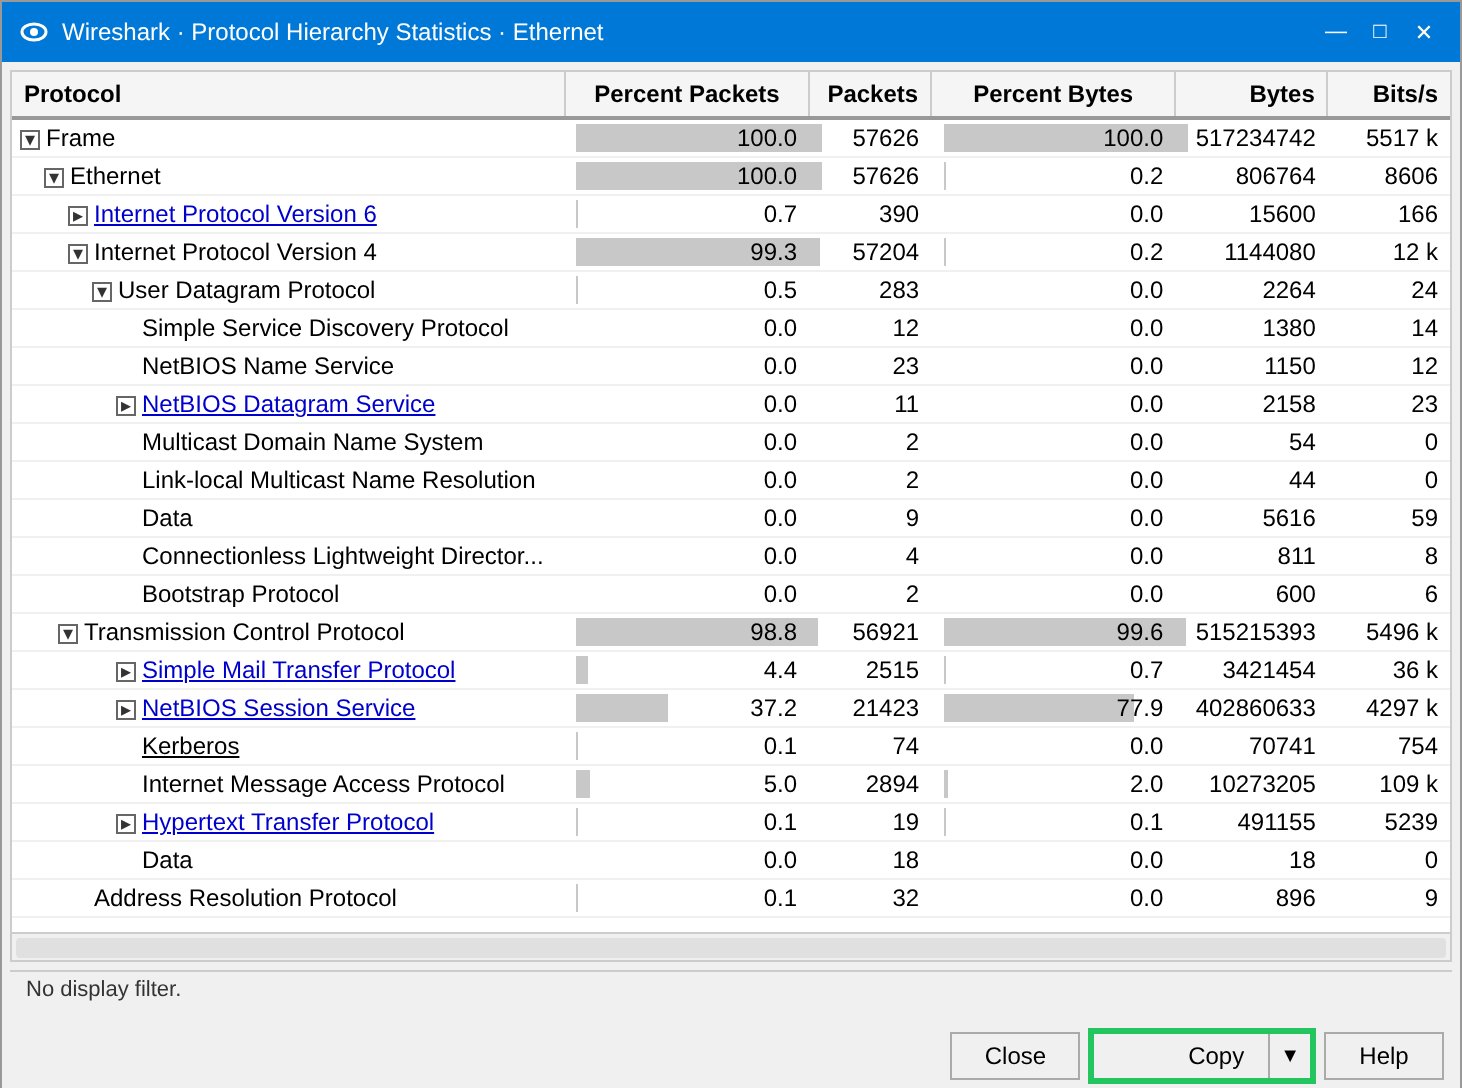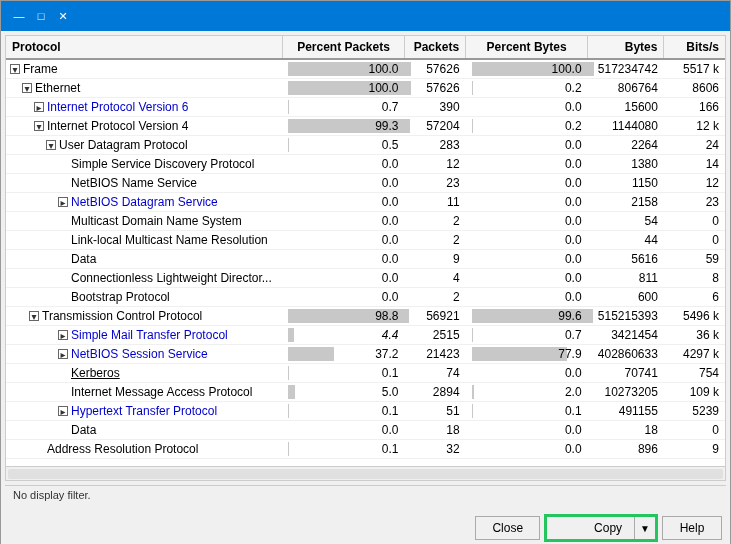"Wireshark · Protocol Hierarchy" div.titlebar-left { html: none -> <div> <svg> <ellipse></ellipse> <circle></circle> </svg> <span>Wireshark · Protocol Hierarchy Statistics · Ethernet</span> </div> }
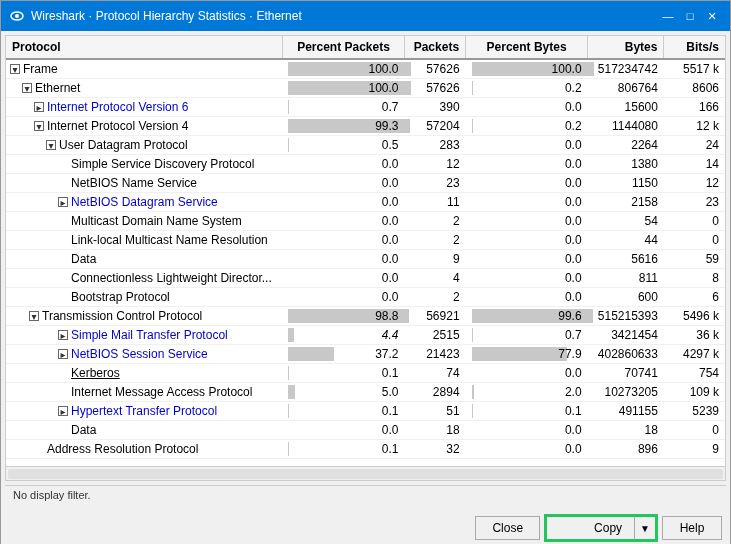"▸ Internet Protocol Version 6" td.protocol-cell.link { text-decoration: none -> underline }
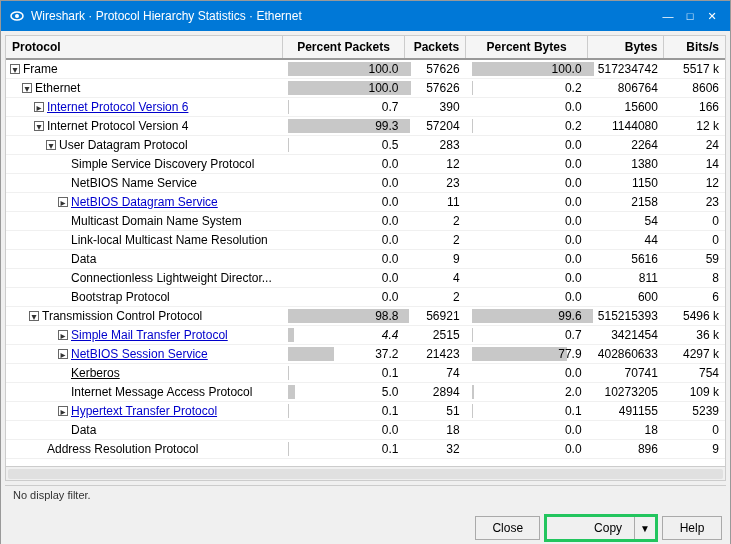"4.4" td { font-style: italic -> none }
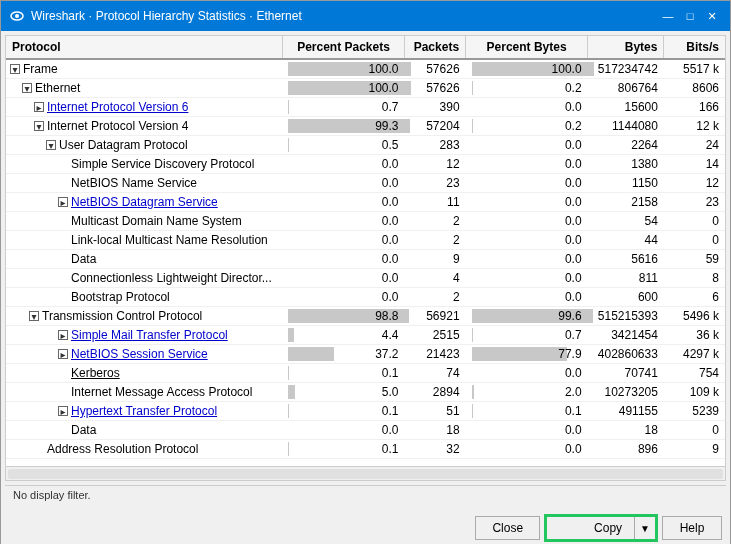"51" td.num { text: 51 -> 19 }
